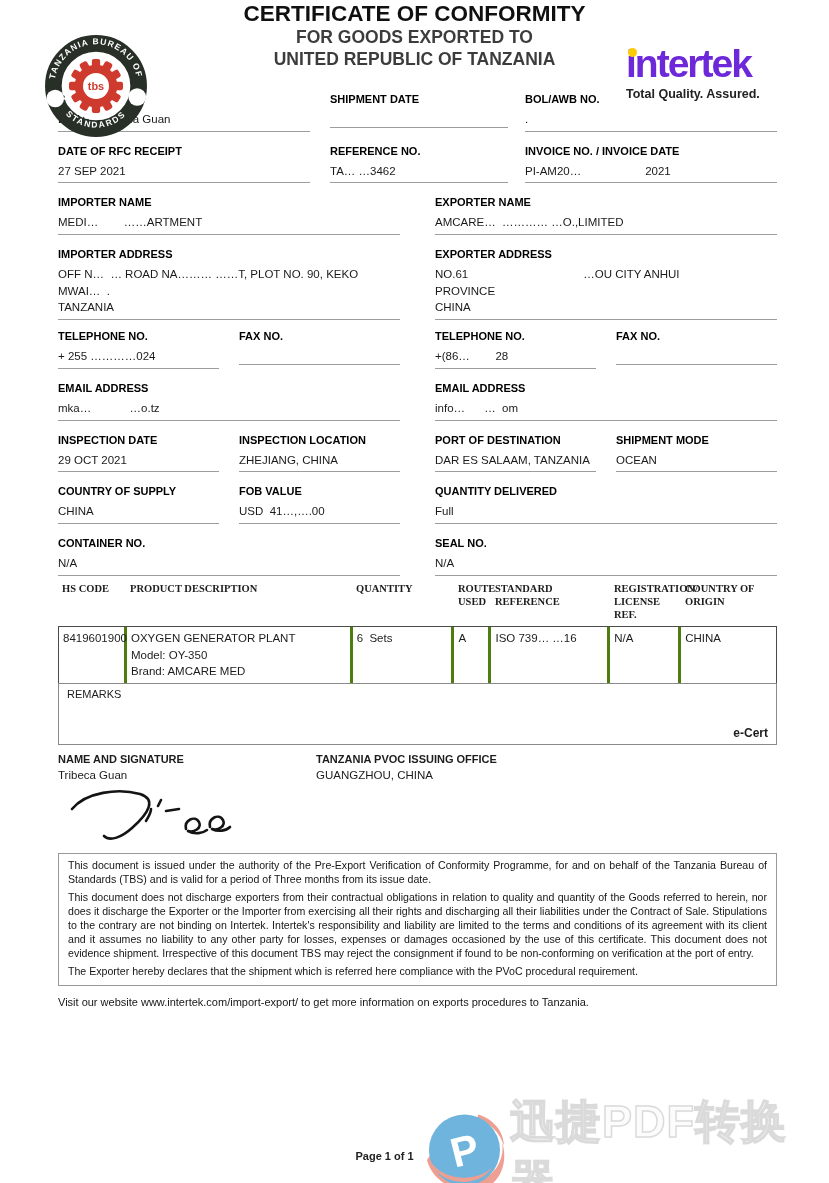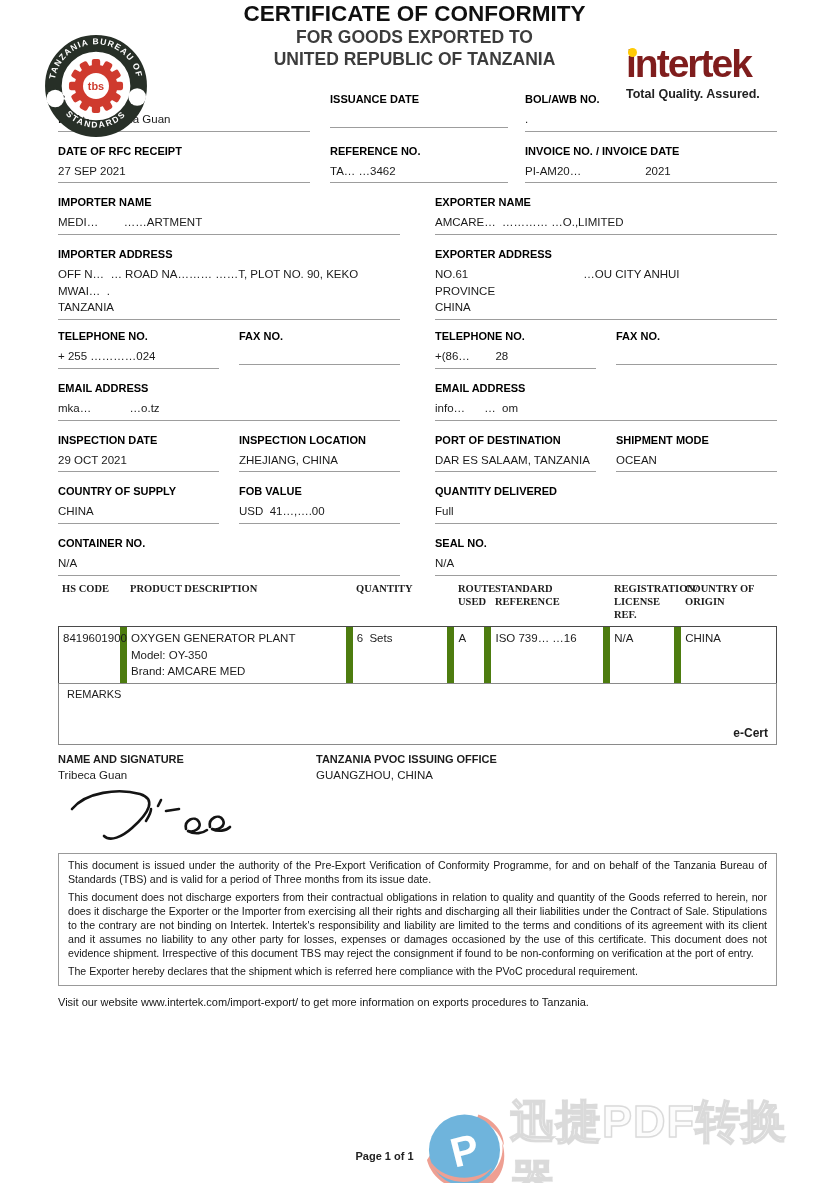"intertek" .intertek-word { color: #7f1d1d -> #6d28d9 }
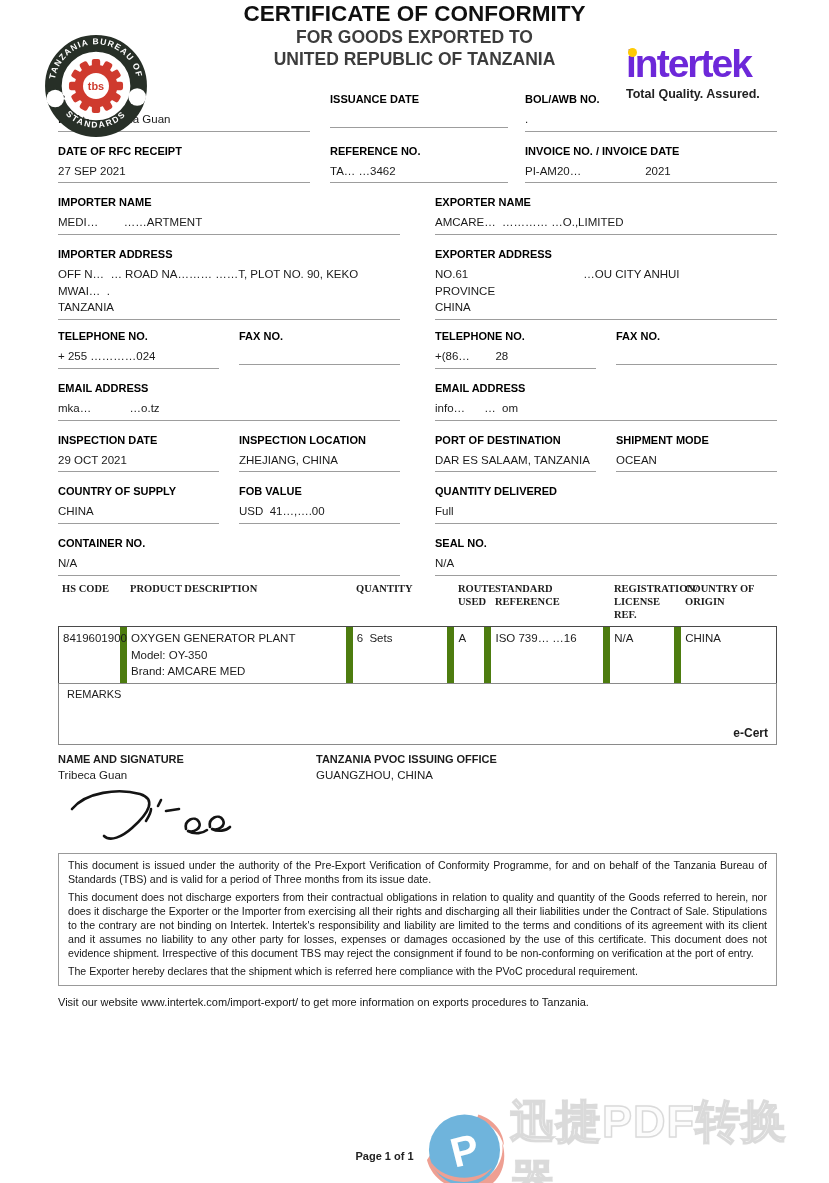"ISSUANCE DATE" div.label { text: ISSUANCE -> SHIPMENT }
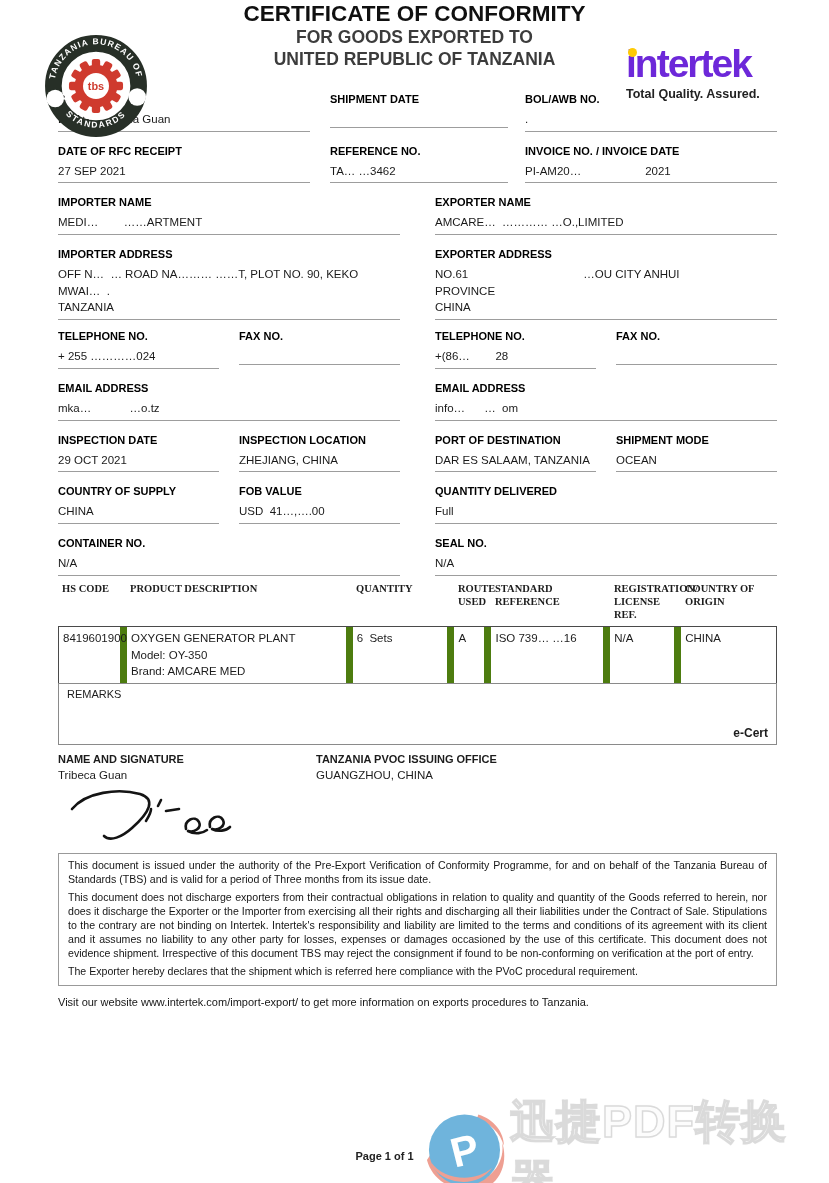"8419601900" .td { border-right: 7px solid #4d7c0f -> 3px solid #4d7c0f }
